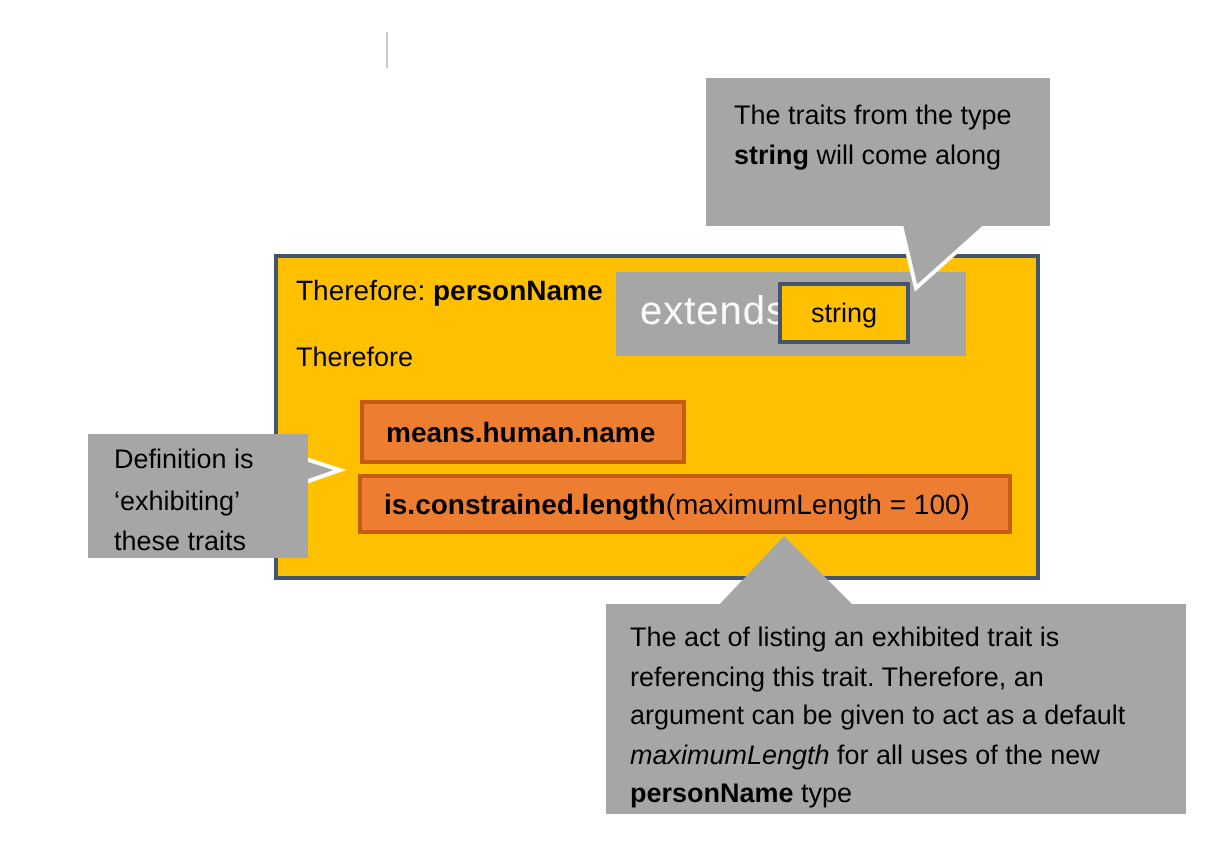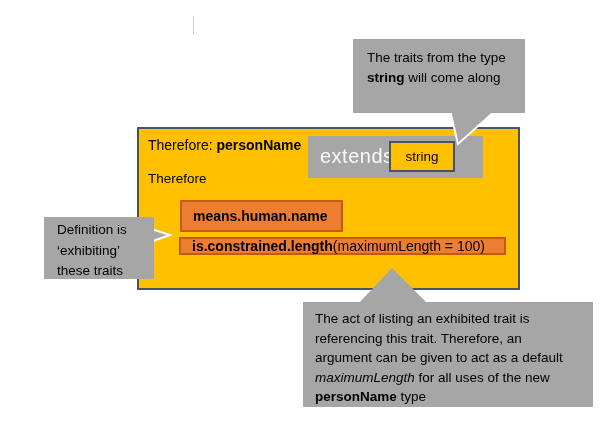"is.constrained.length" .trait-2 { height: 18px -> 30px }
